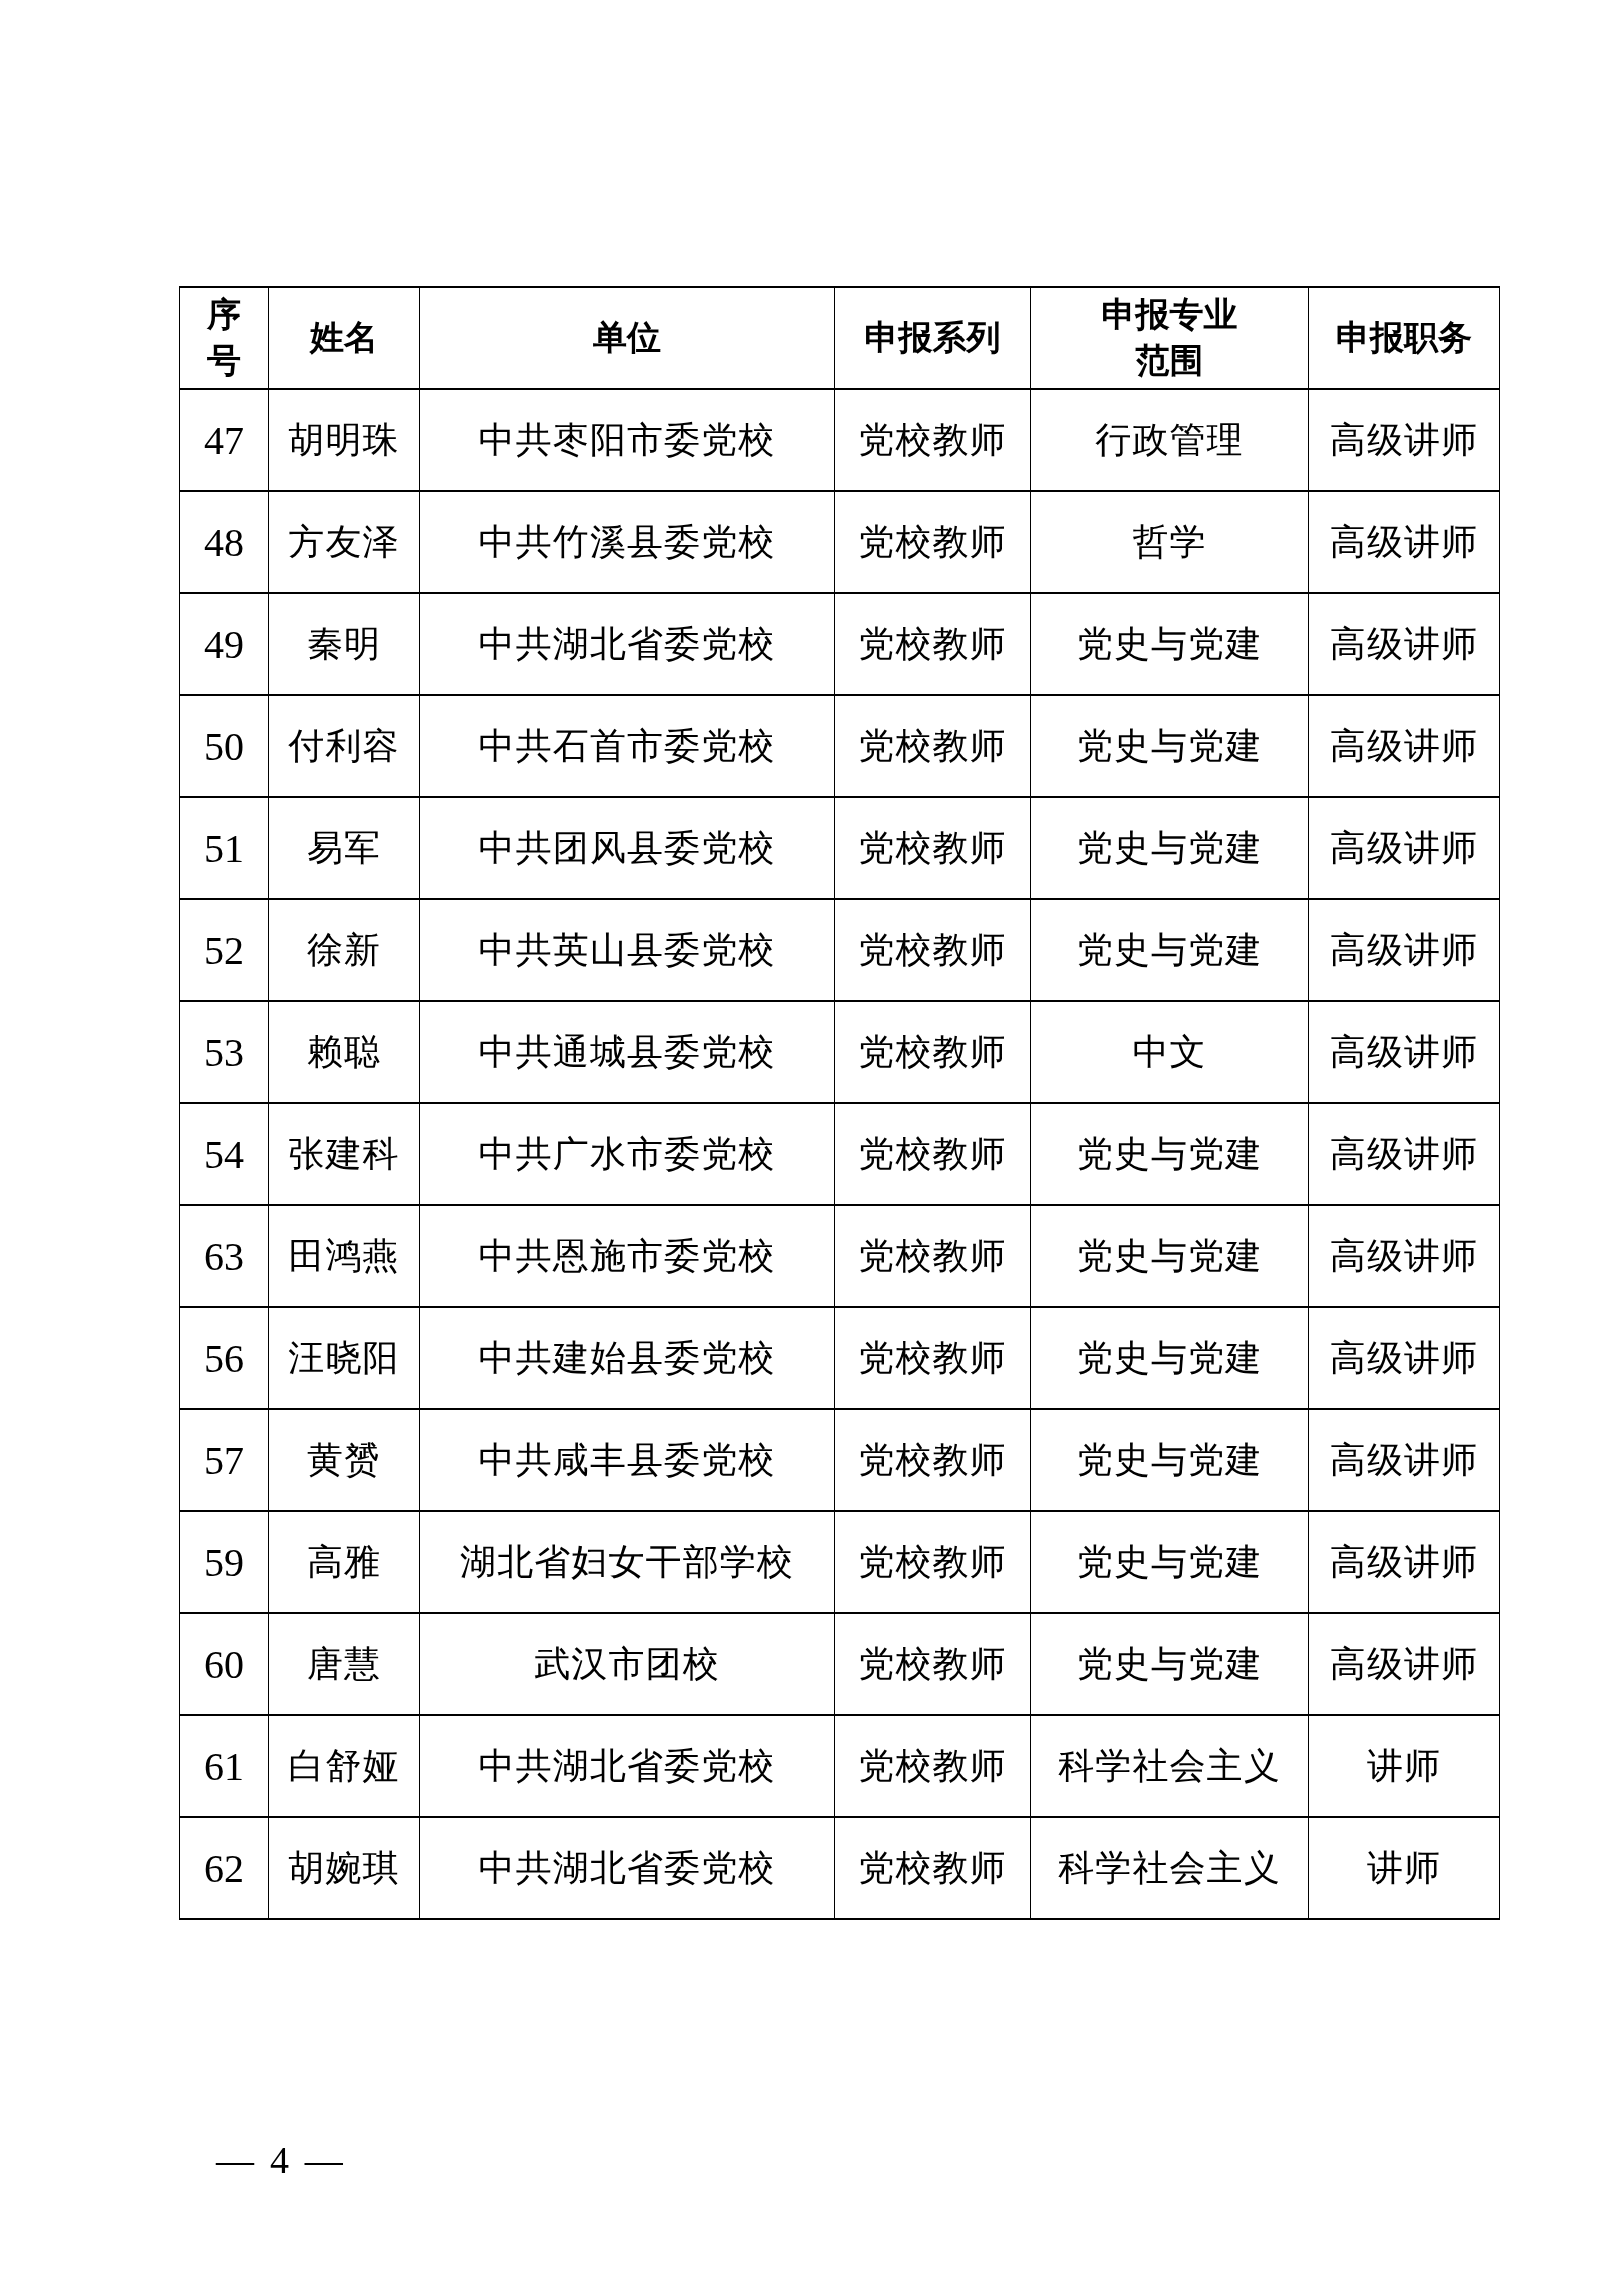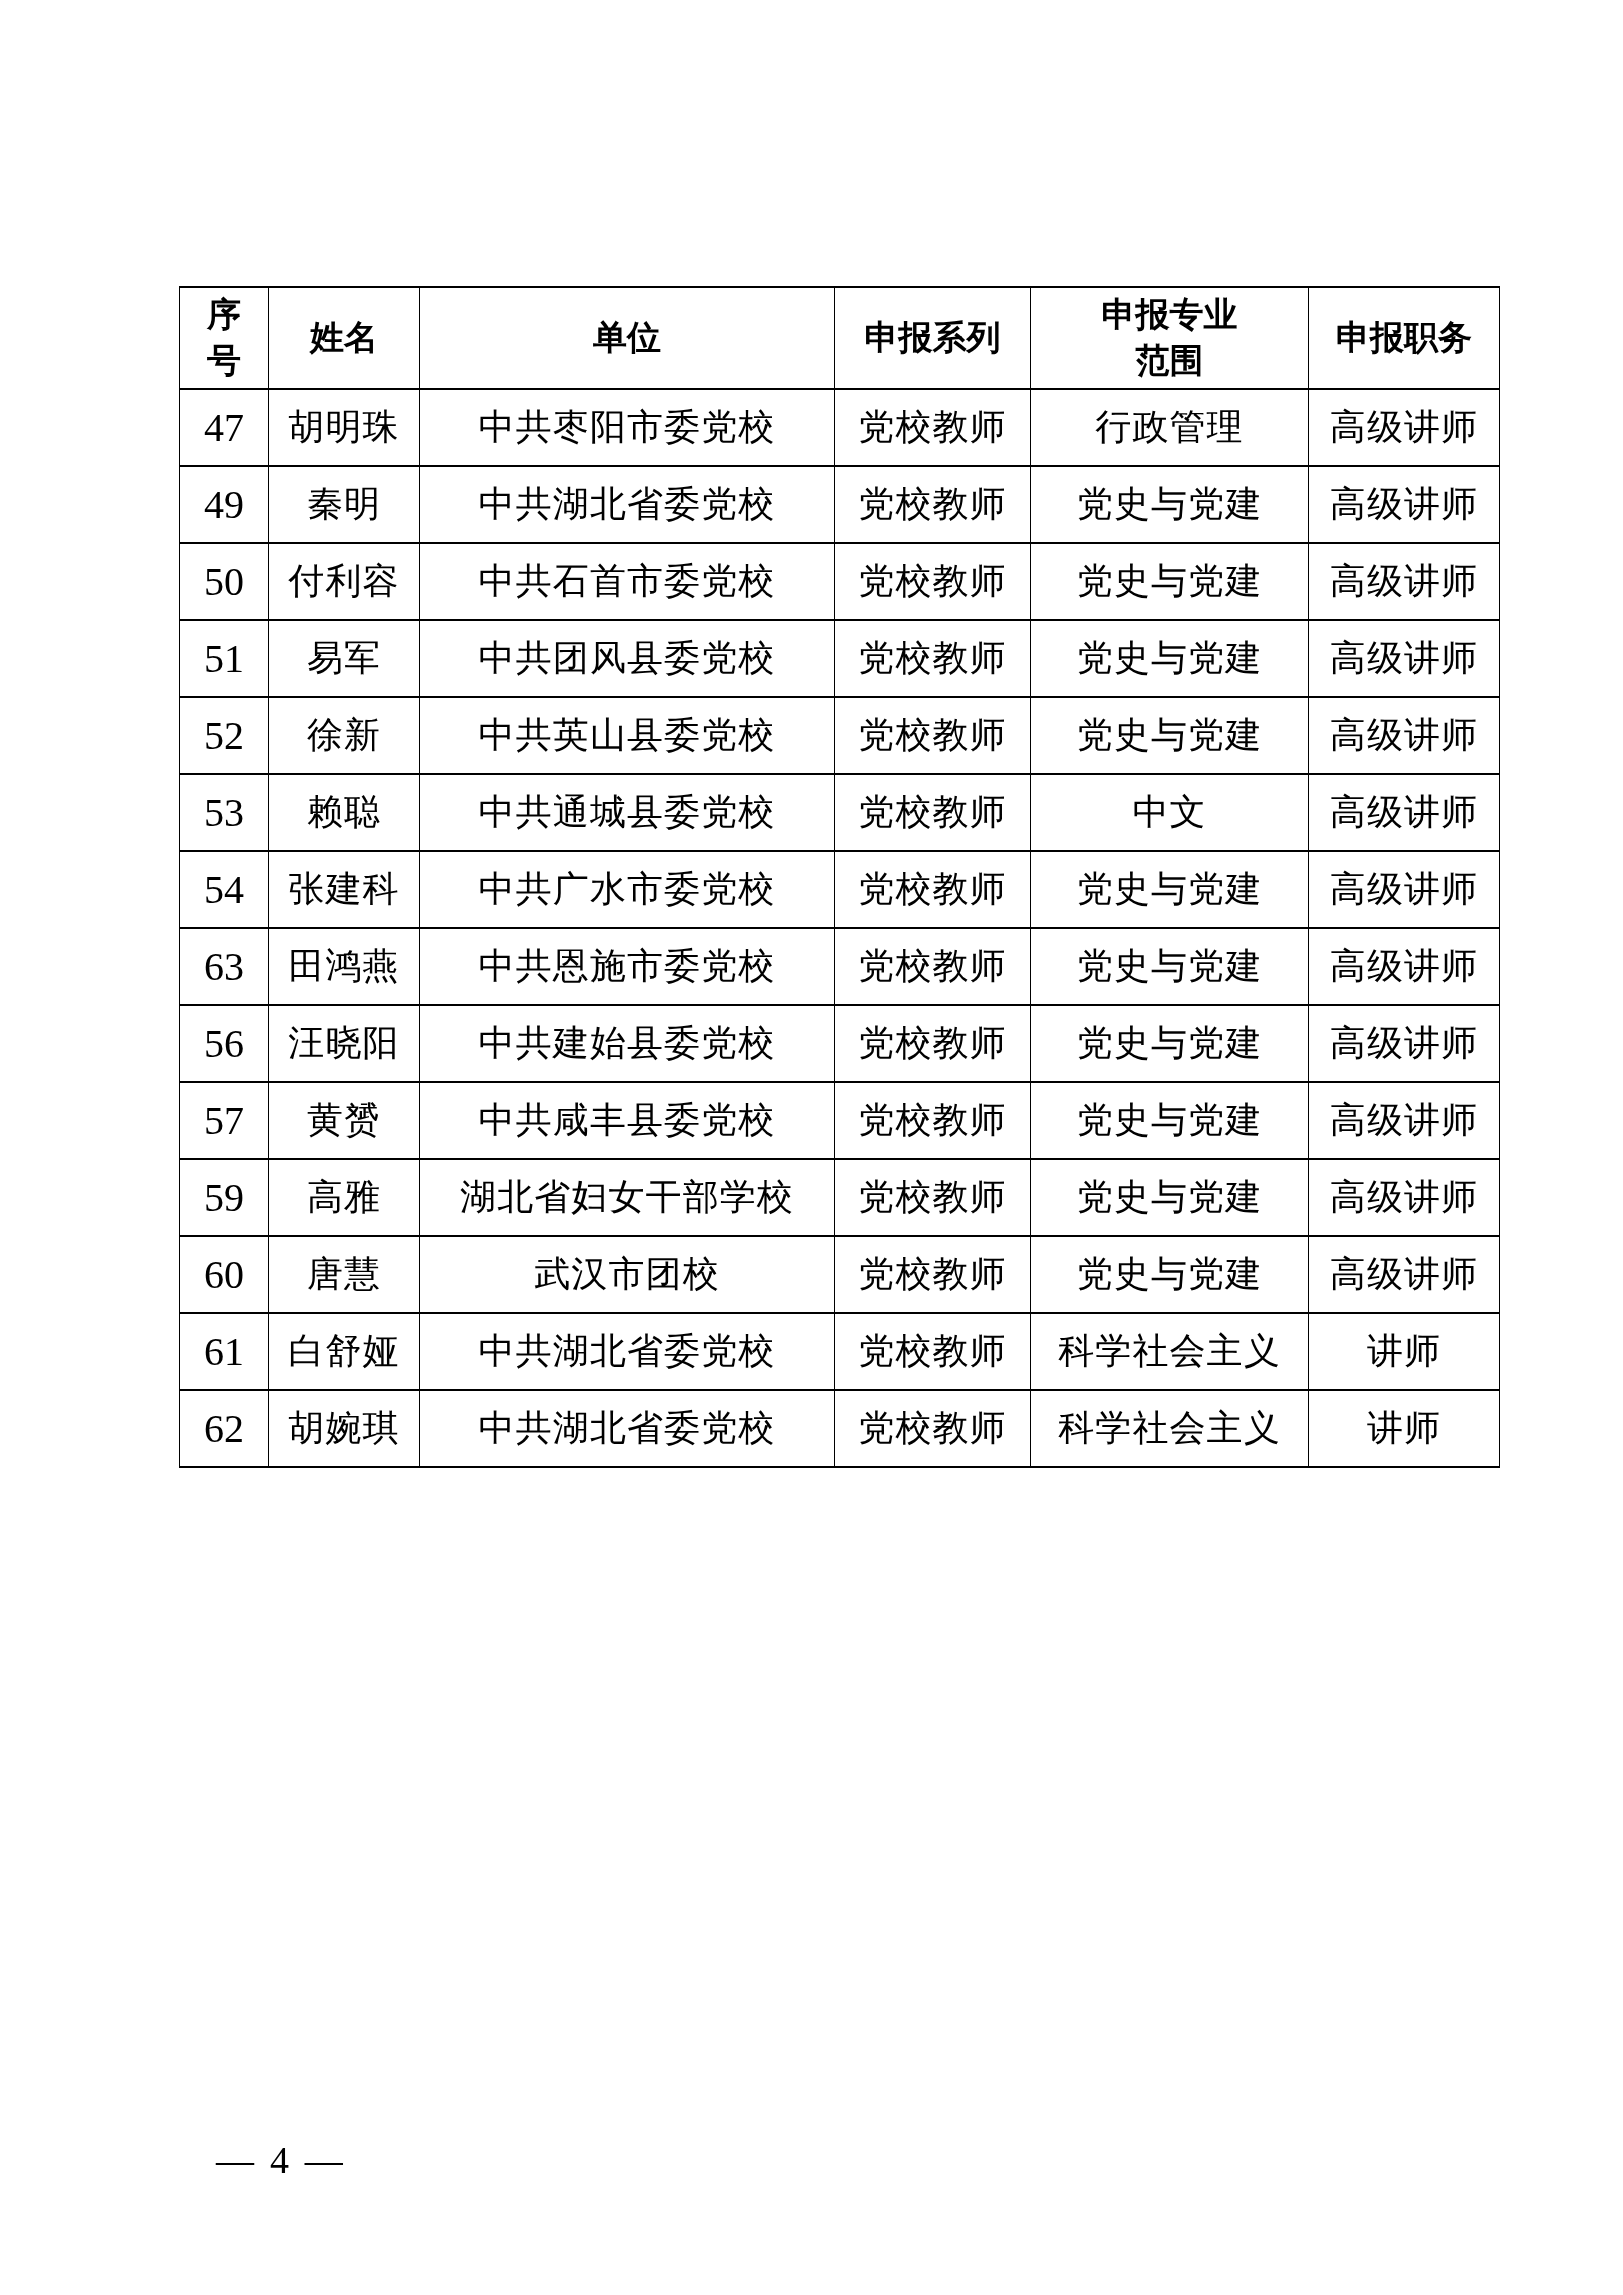"47" .doc-table tbody tr { height: 77px -> 102px }
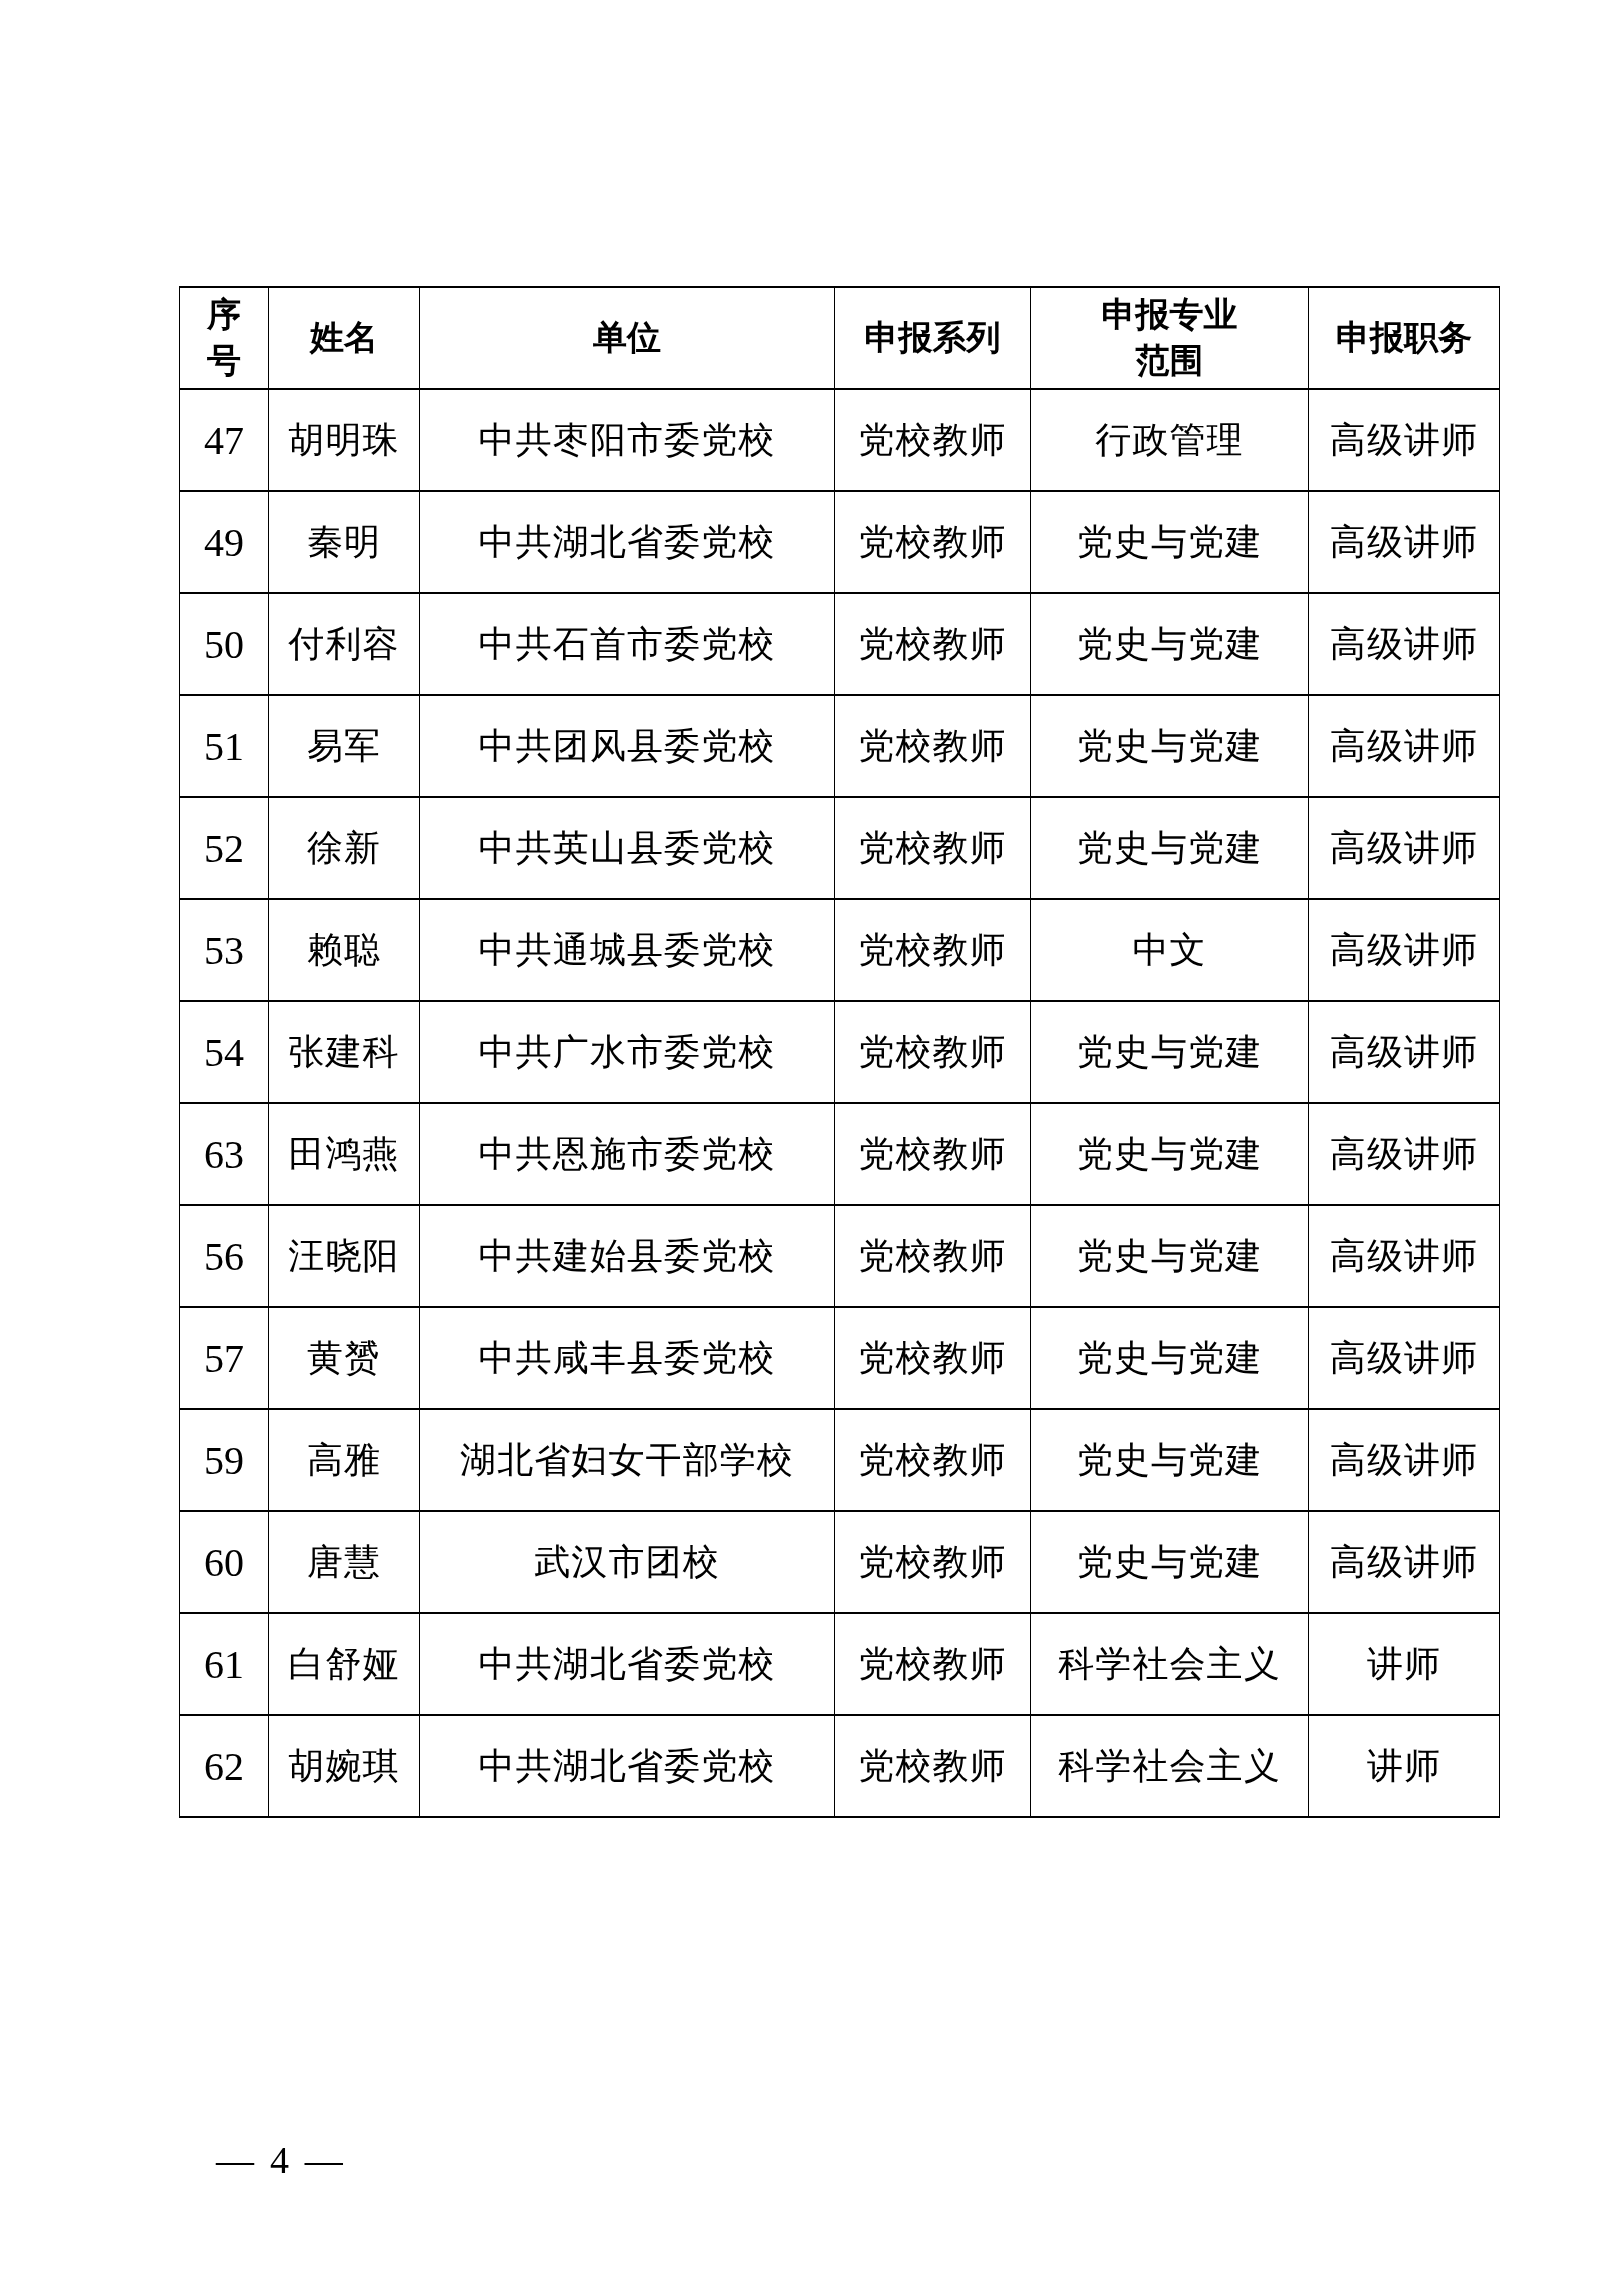"48" tr { html: none -> <tr> <td>48</td> <td>方友泽</td> <td>中共竹溪县委党校</td> <td>党校教师</td> <td>哲学</td> <td>高级讲师</td> </tr> }
